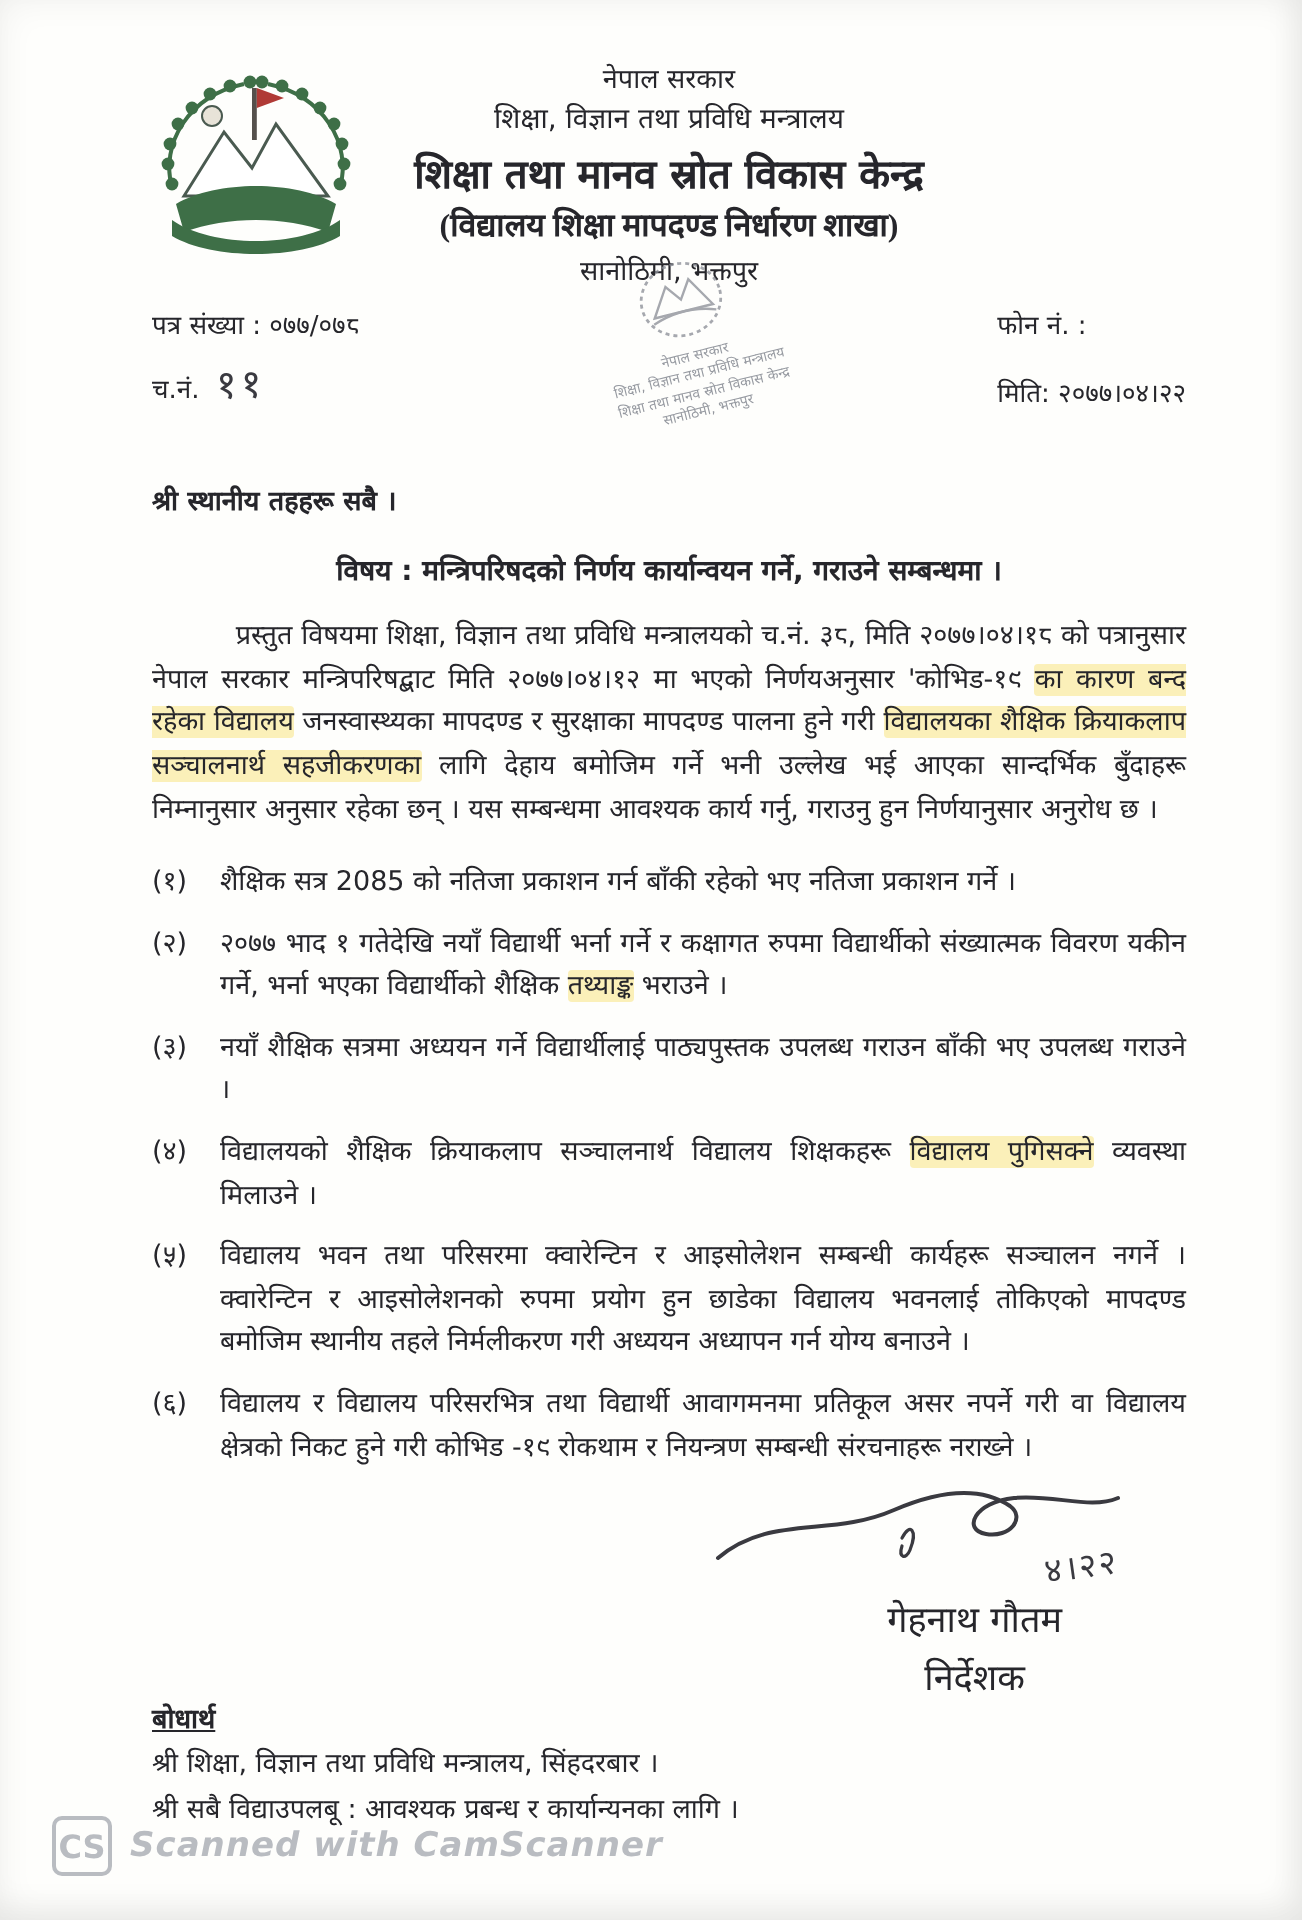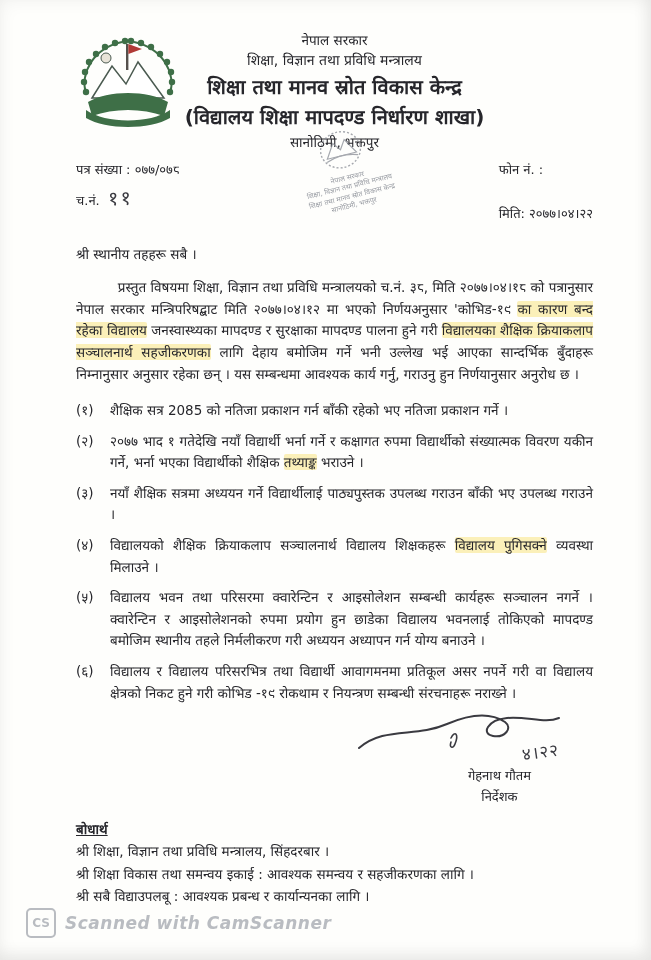"(विद्यालय शिक्षा मापदण्ड निर्धारण शाखा)" .lh-branch { font-family: none -> Liberation Serif, serif; font-size: 20px -> 16px }
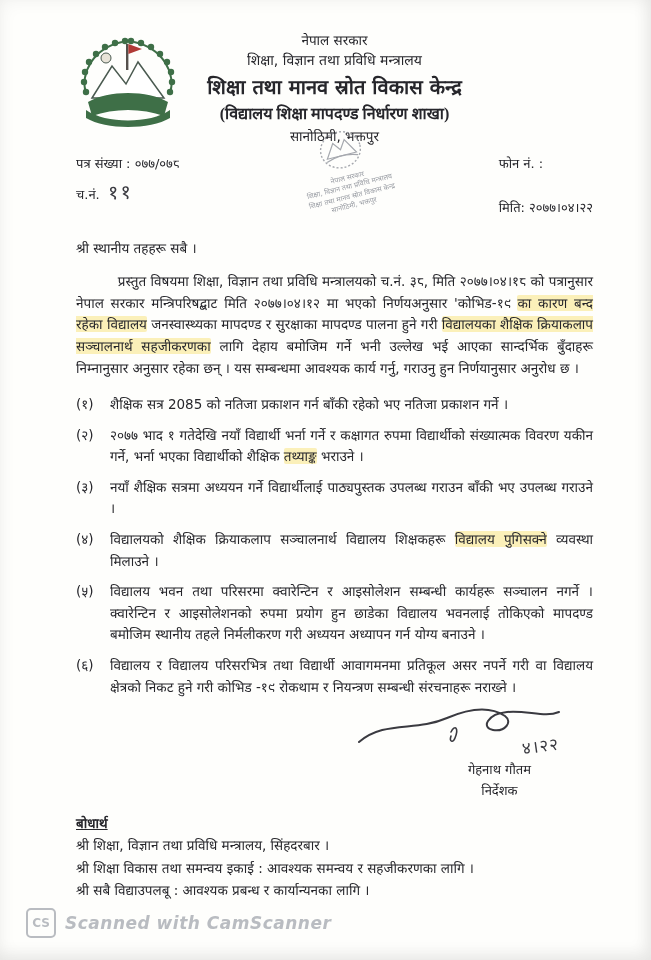"मिति: २०७७।०४।२२" .meta-date { margin-top: 22px -> 12px }
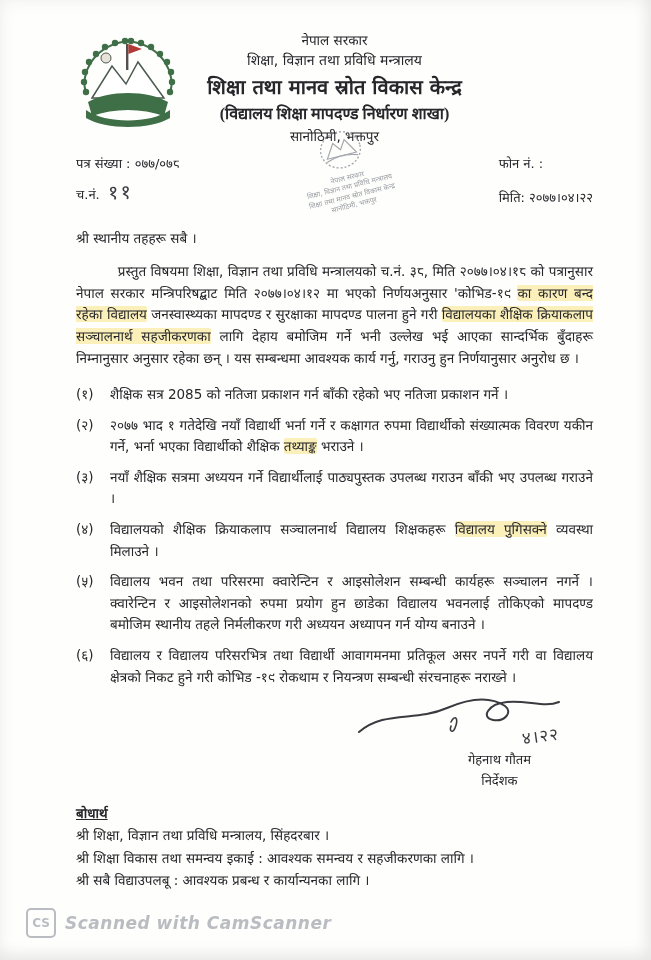"श्री स्थानीय तहहरू सबै ।" .recipient { font-weight: none -> bold; margin-top: 20px -> 32px }
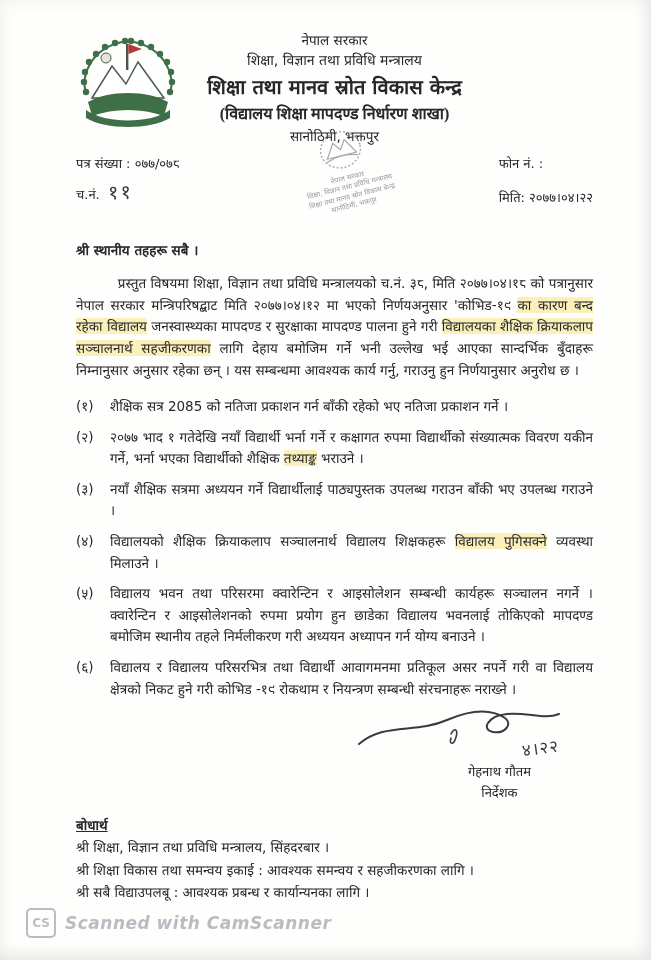"विषय : मन्त्रिपरिषदको निर्णय कार्यान्वयन" div.subject { html: none -> <div>विषय : मन्त्रिपरिषदको निर्णय कार्यान्वयन गर्ने, गराउने सम्बन्धमा ।</div> }
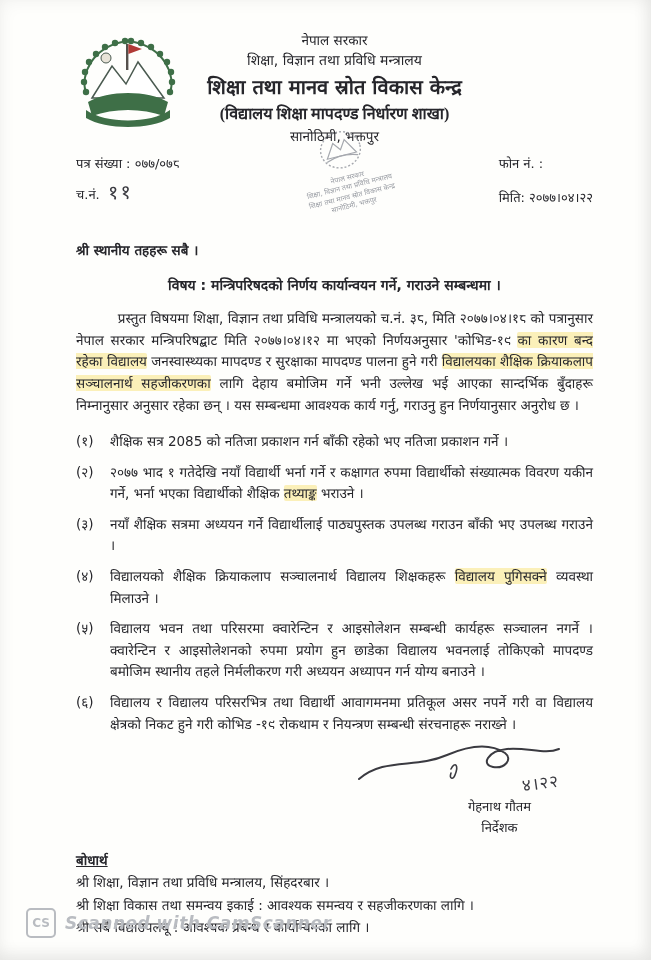"गेहनाथ गौतम" .sig-name { font-size: 13px -> 18px }
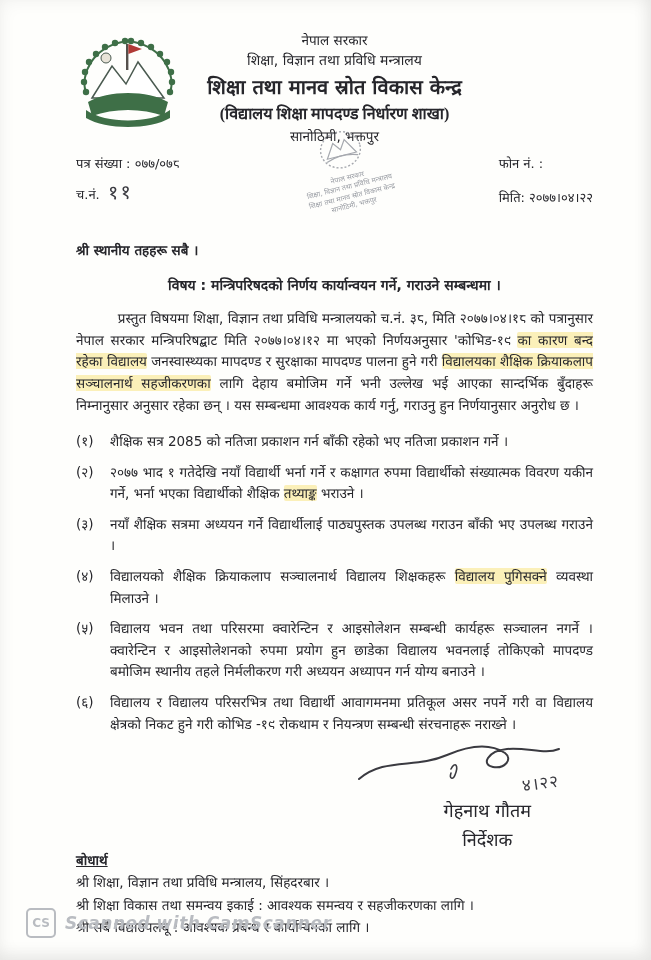"श्री शिक्षा विकास तथा समन्वय" div { html: <div>श्री शिक्षा विकास तथा समन्वय इकाई : आवश्यक समन्वय र सहजीकरणका लागि ।</div> -> none }
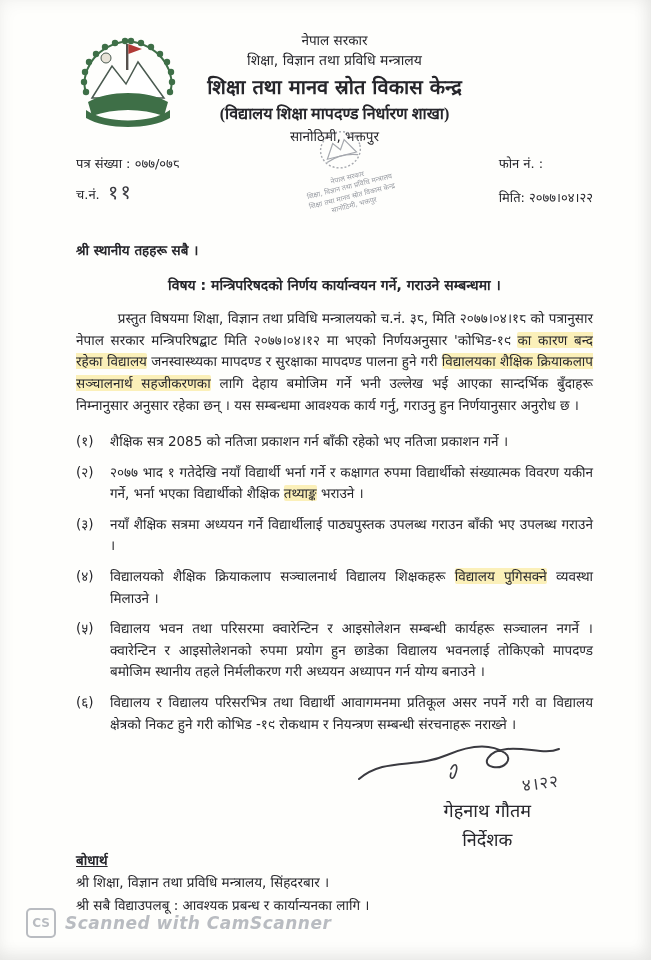"CS" .cs-badge { font-size: 12px -> 16px }
